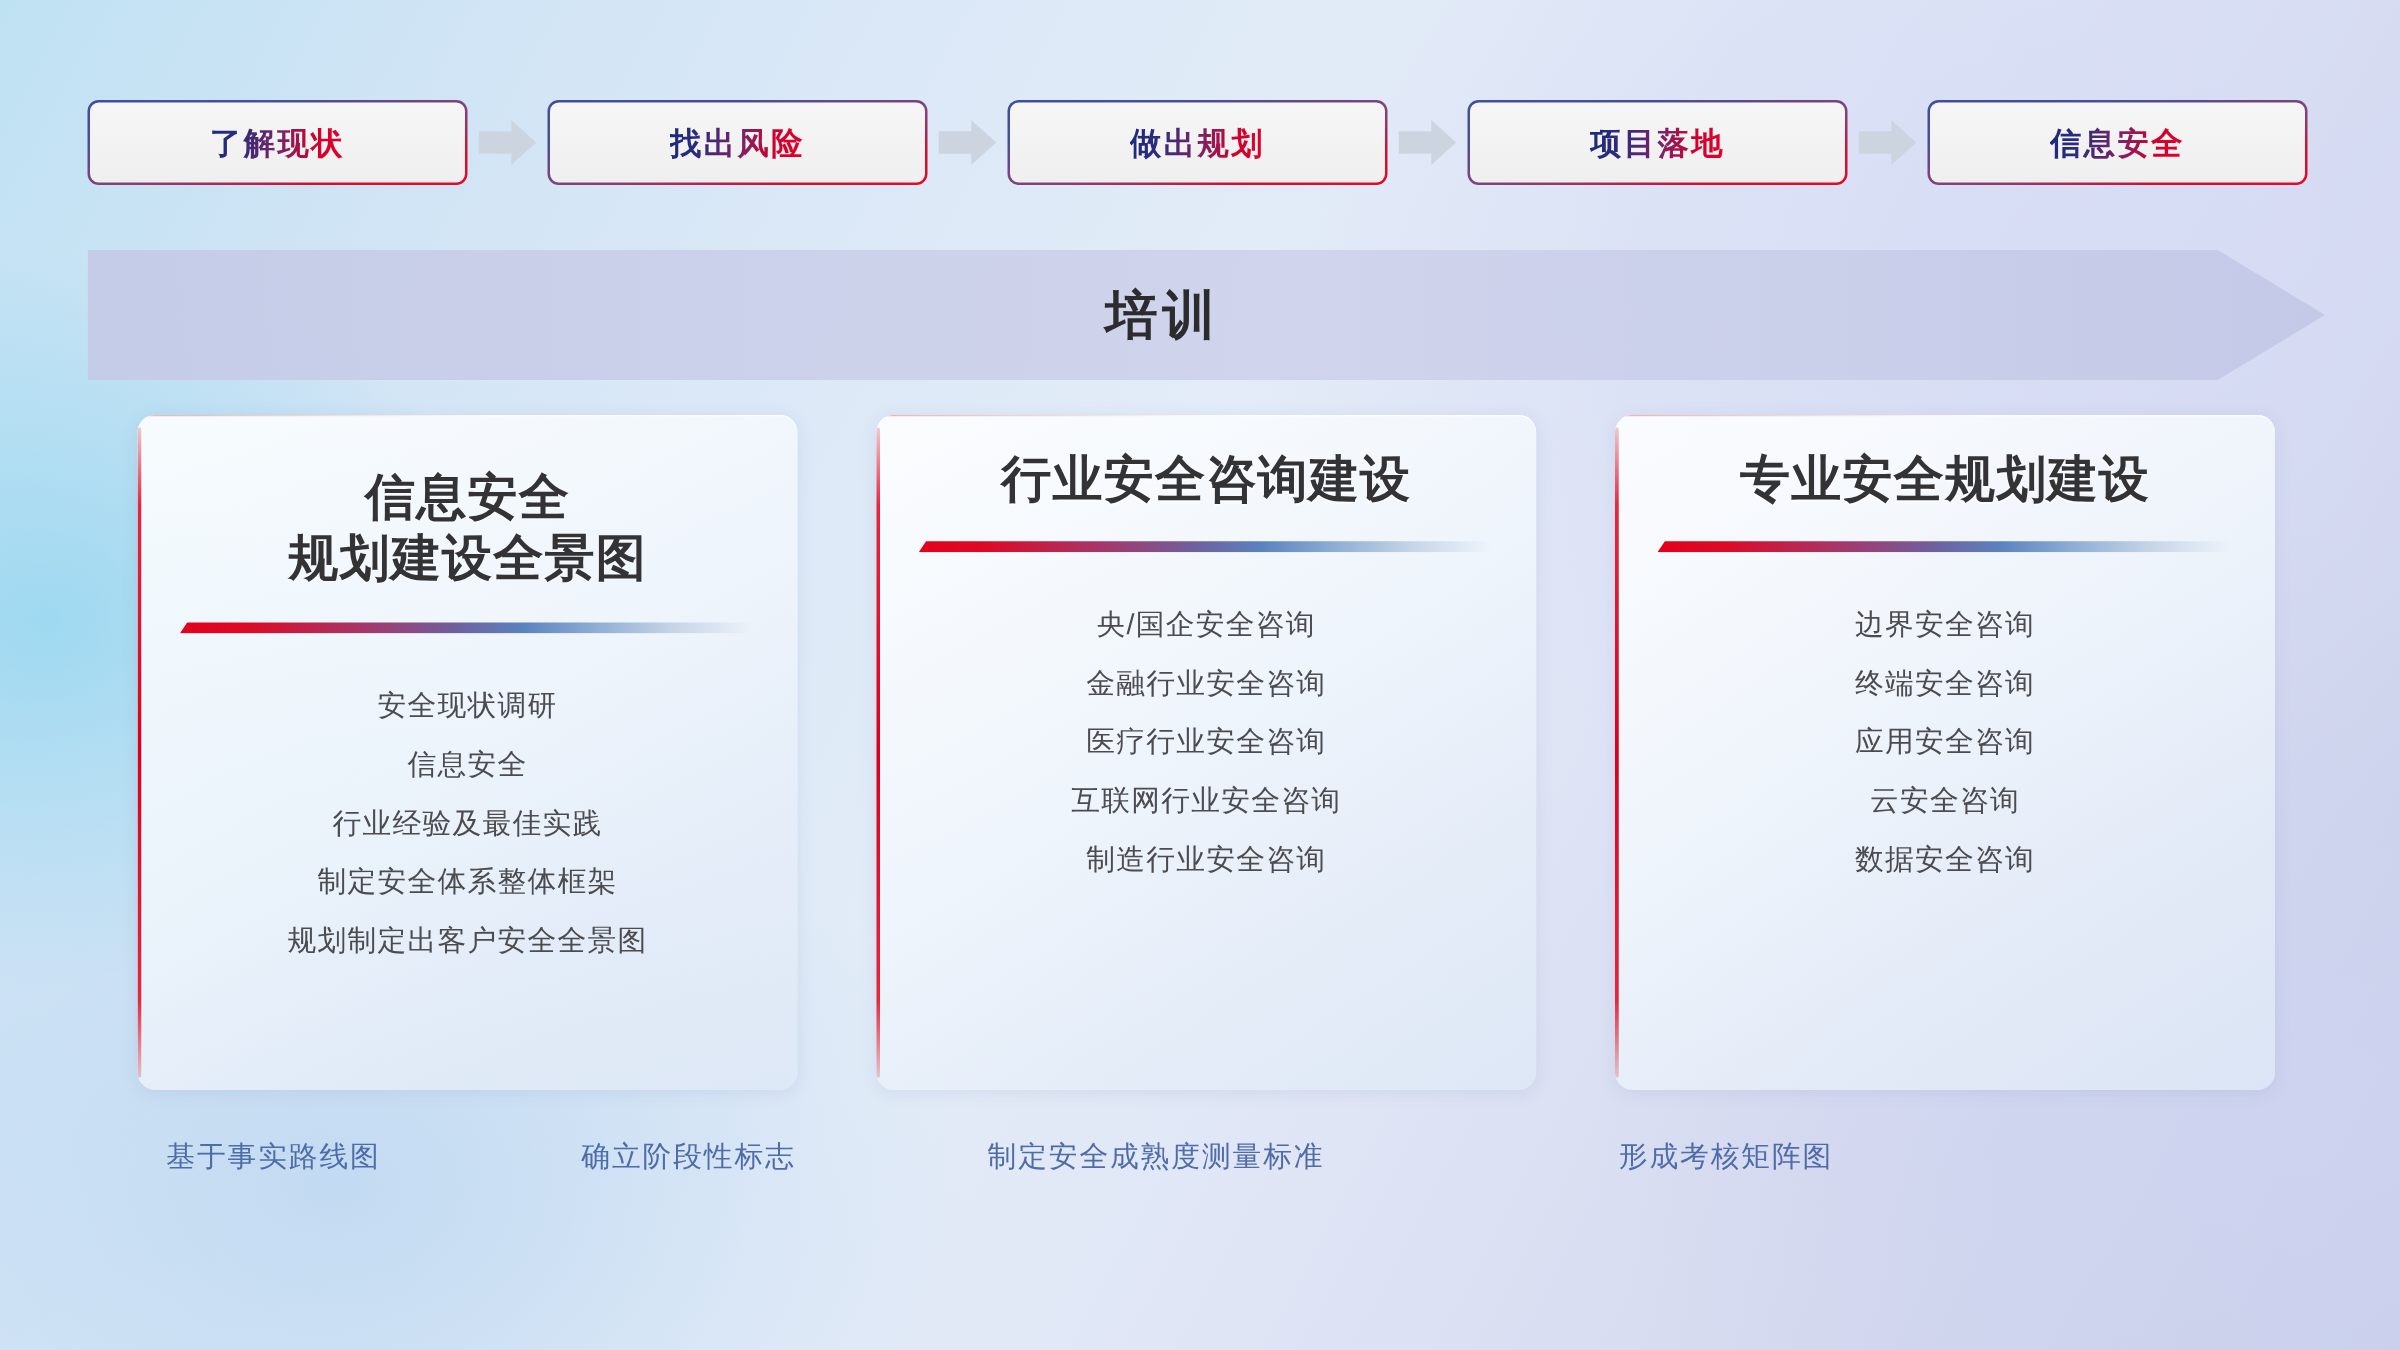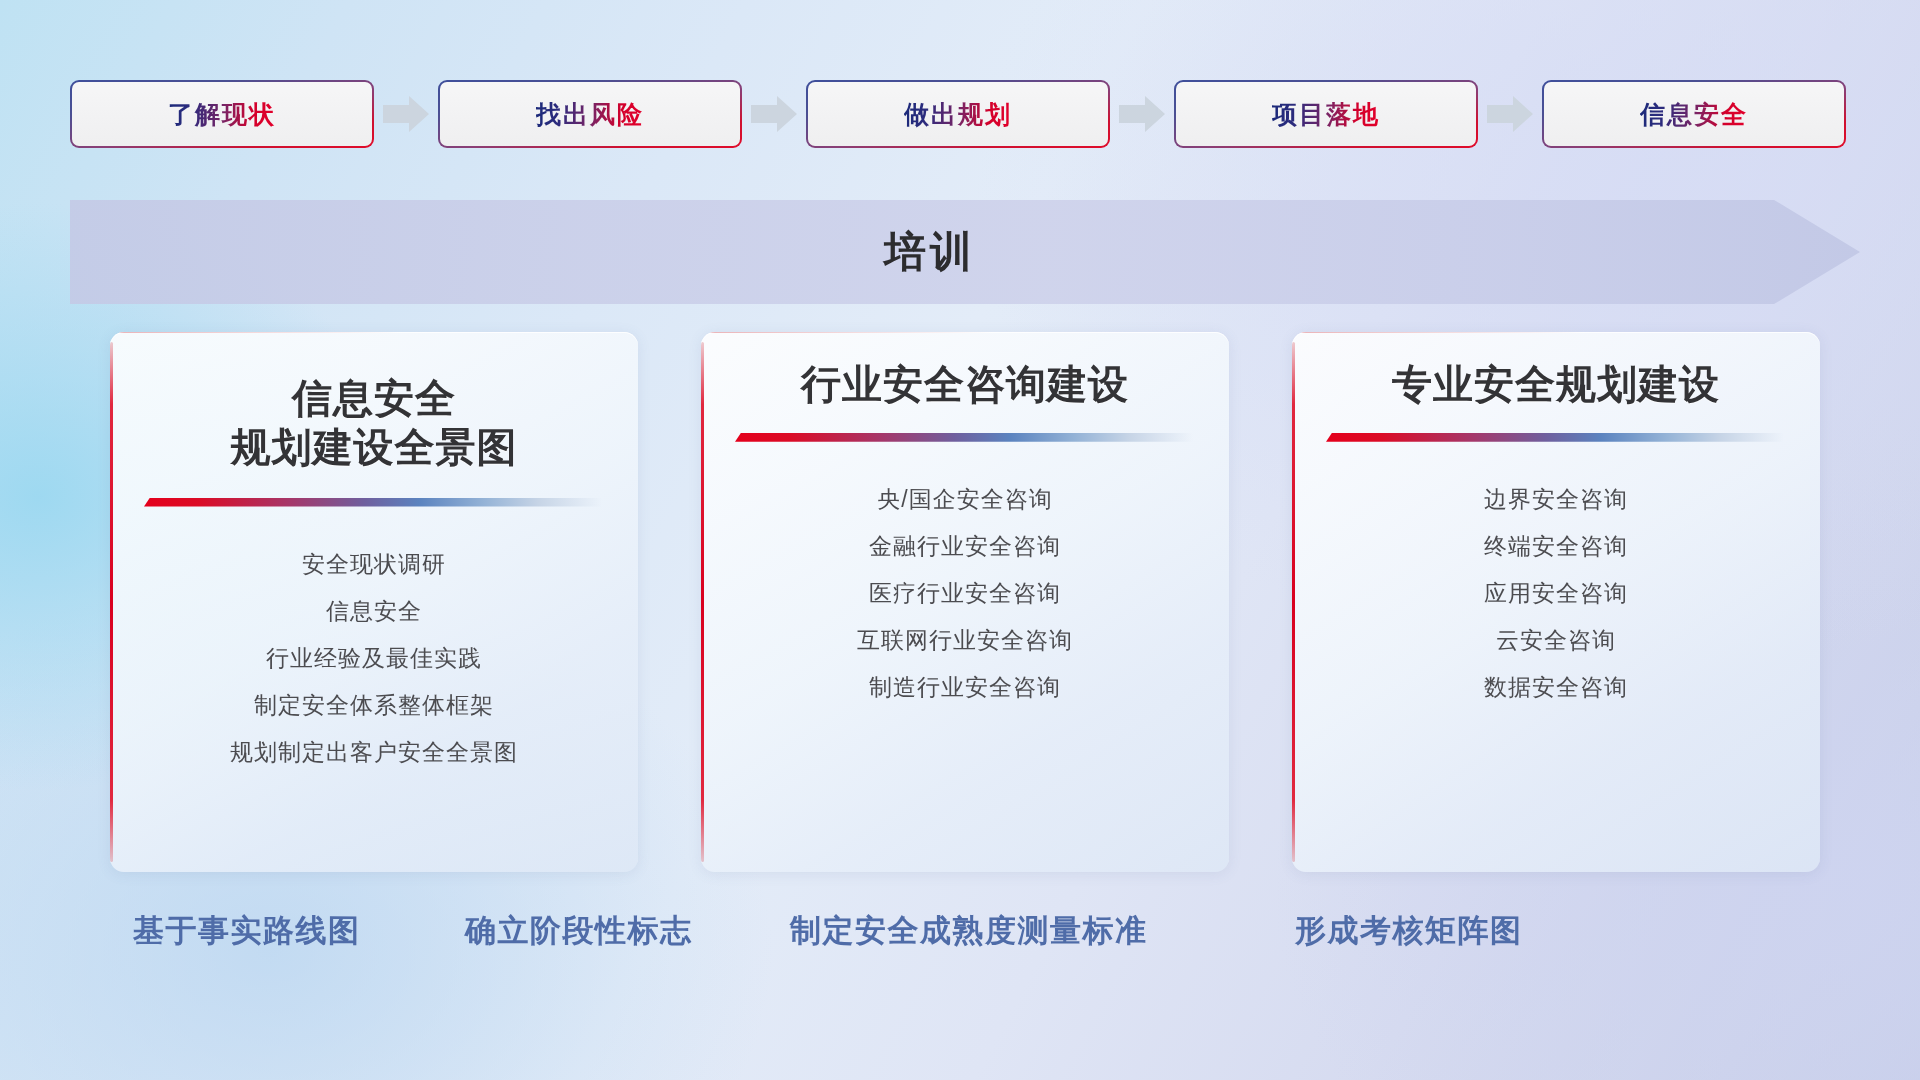"基于事实路线图" .bottom-label { font-size: 31px -> 23px; font-weight: 700 -> 400 }
